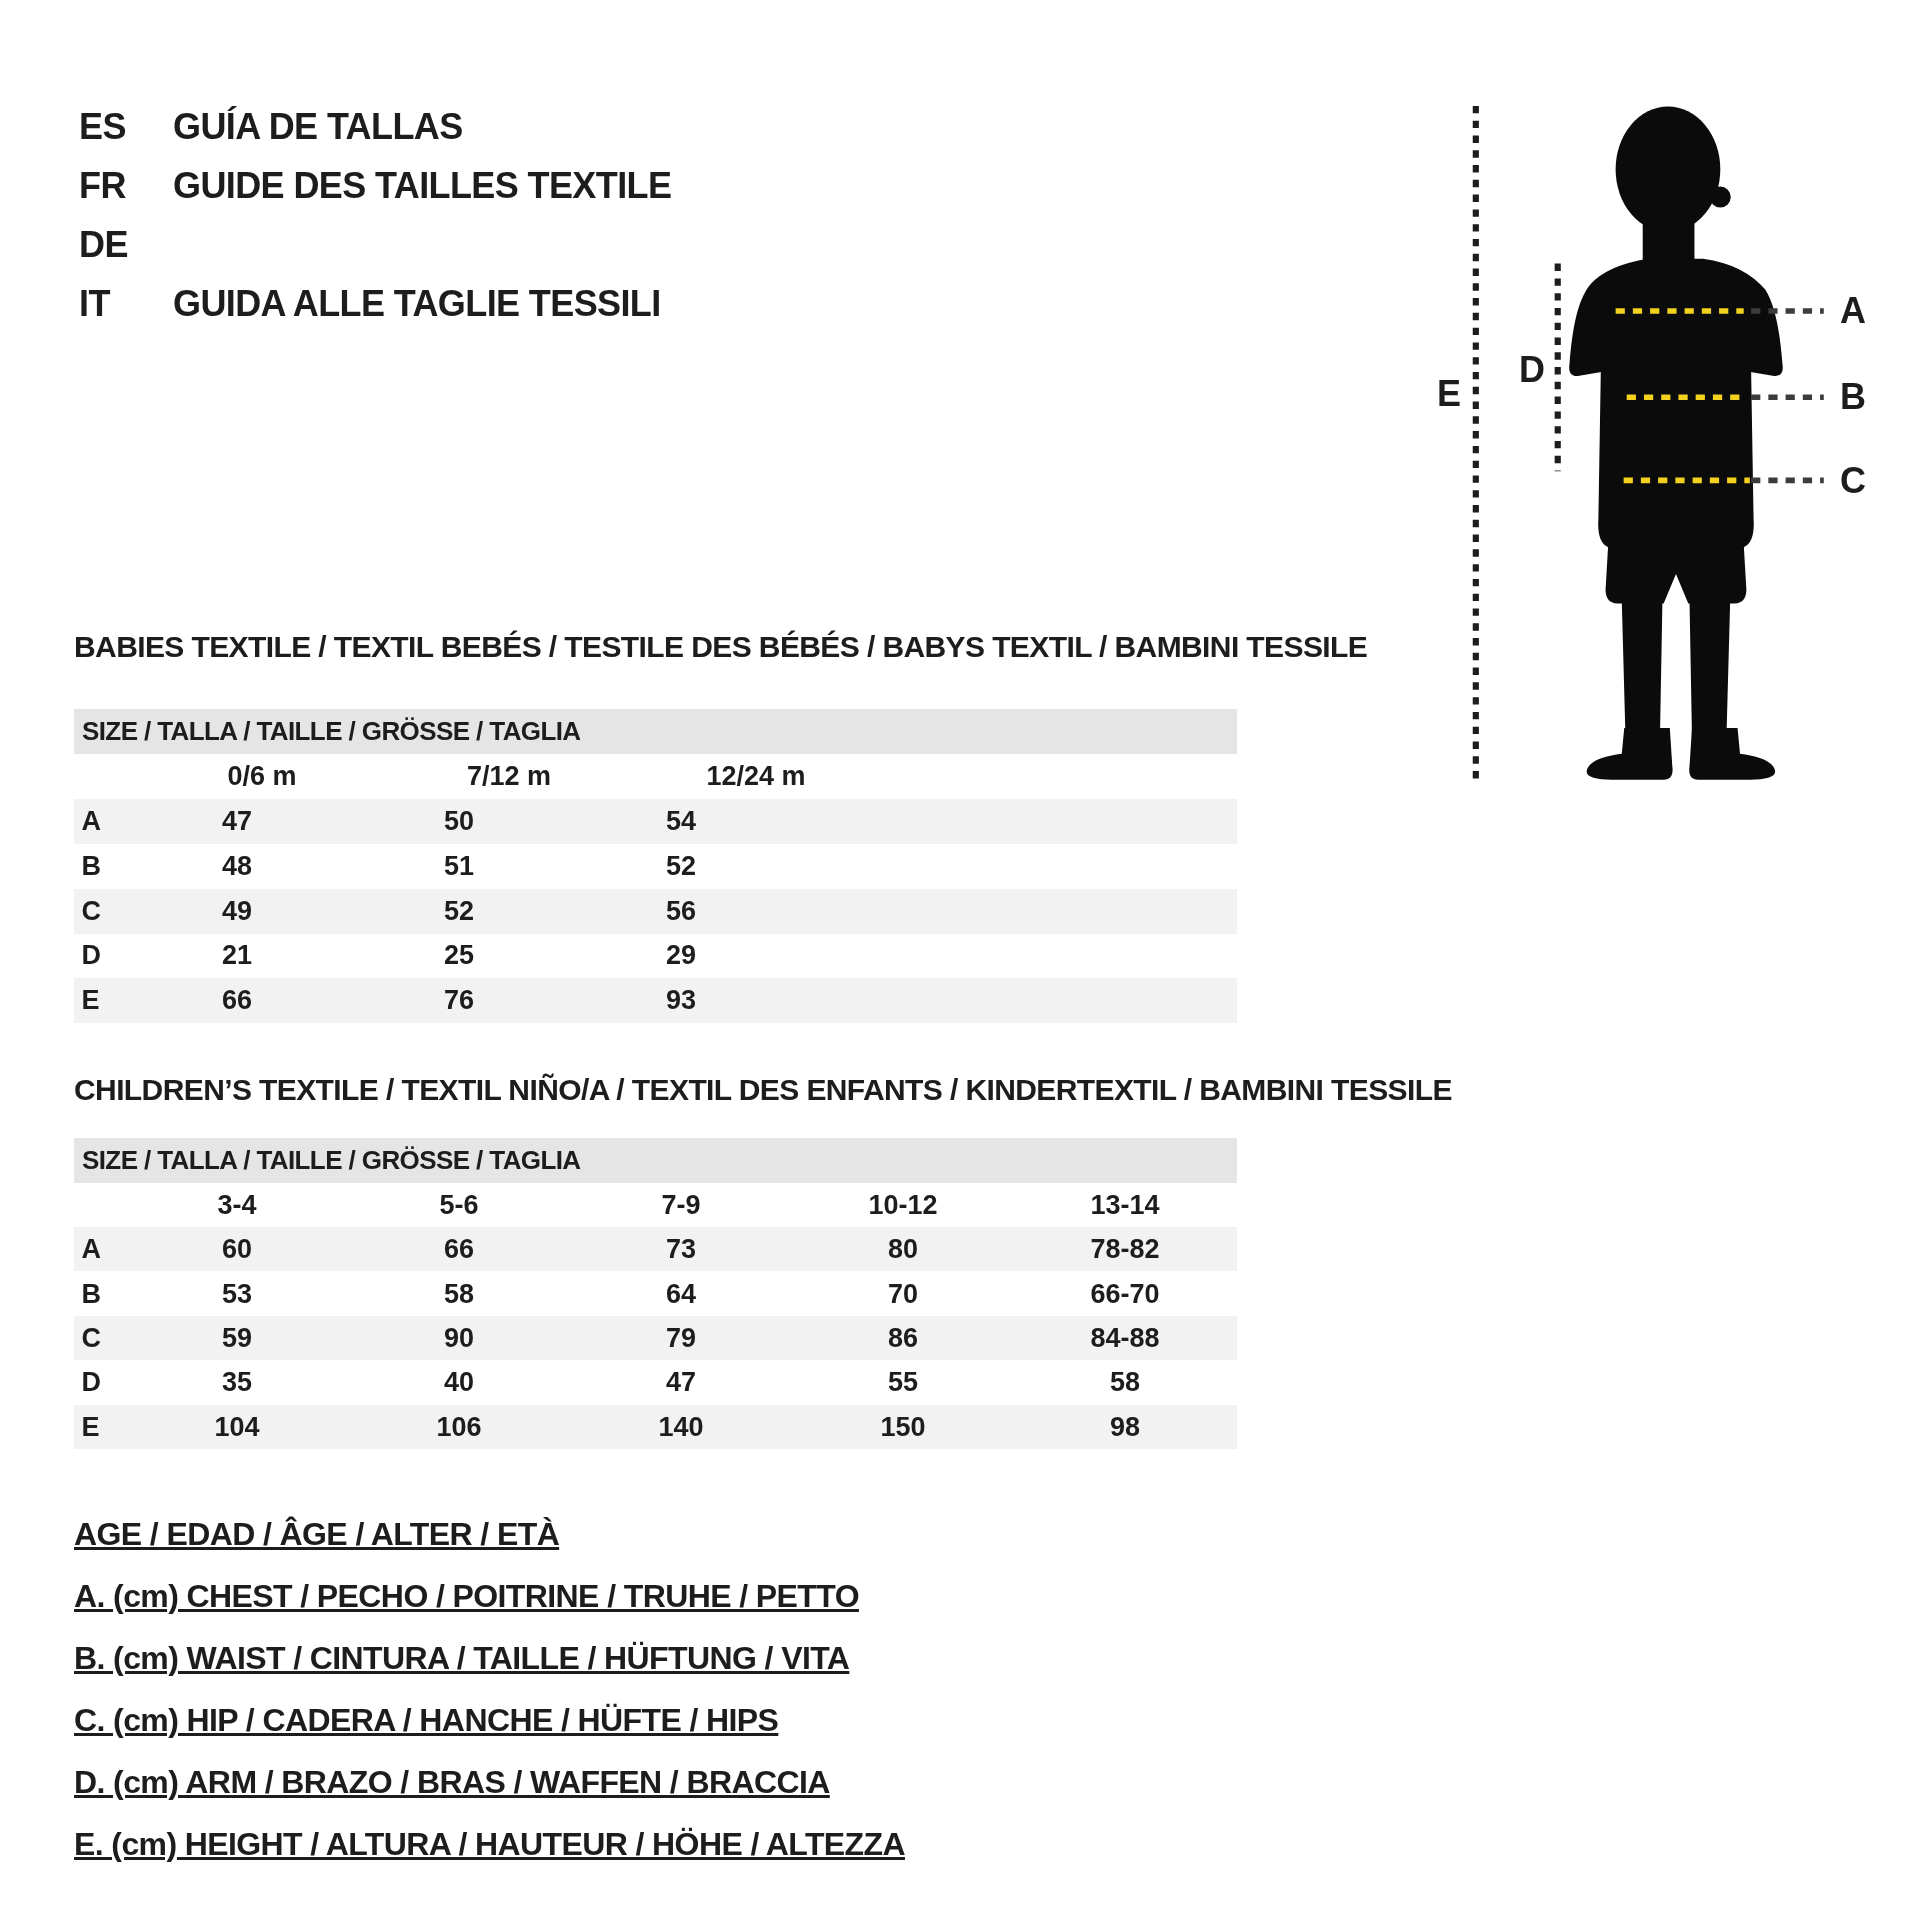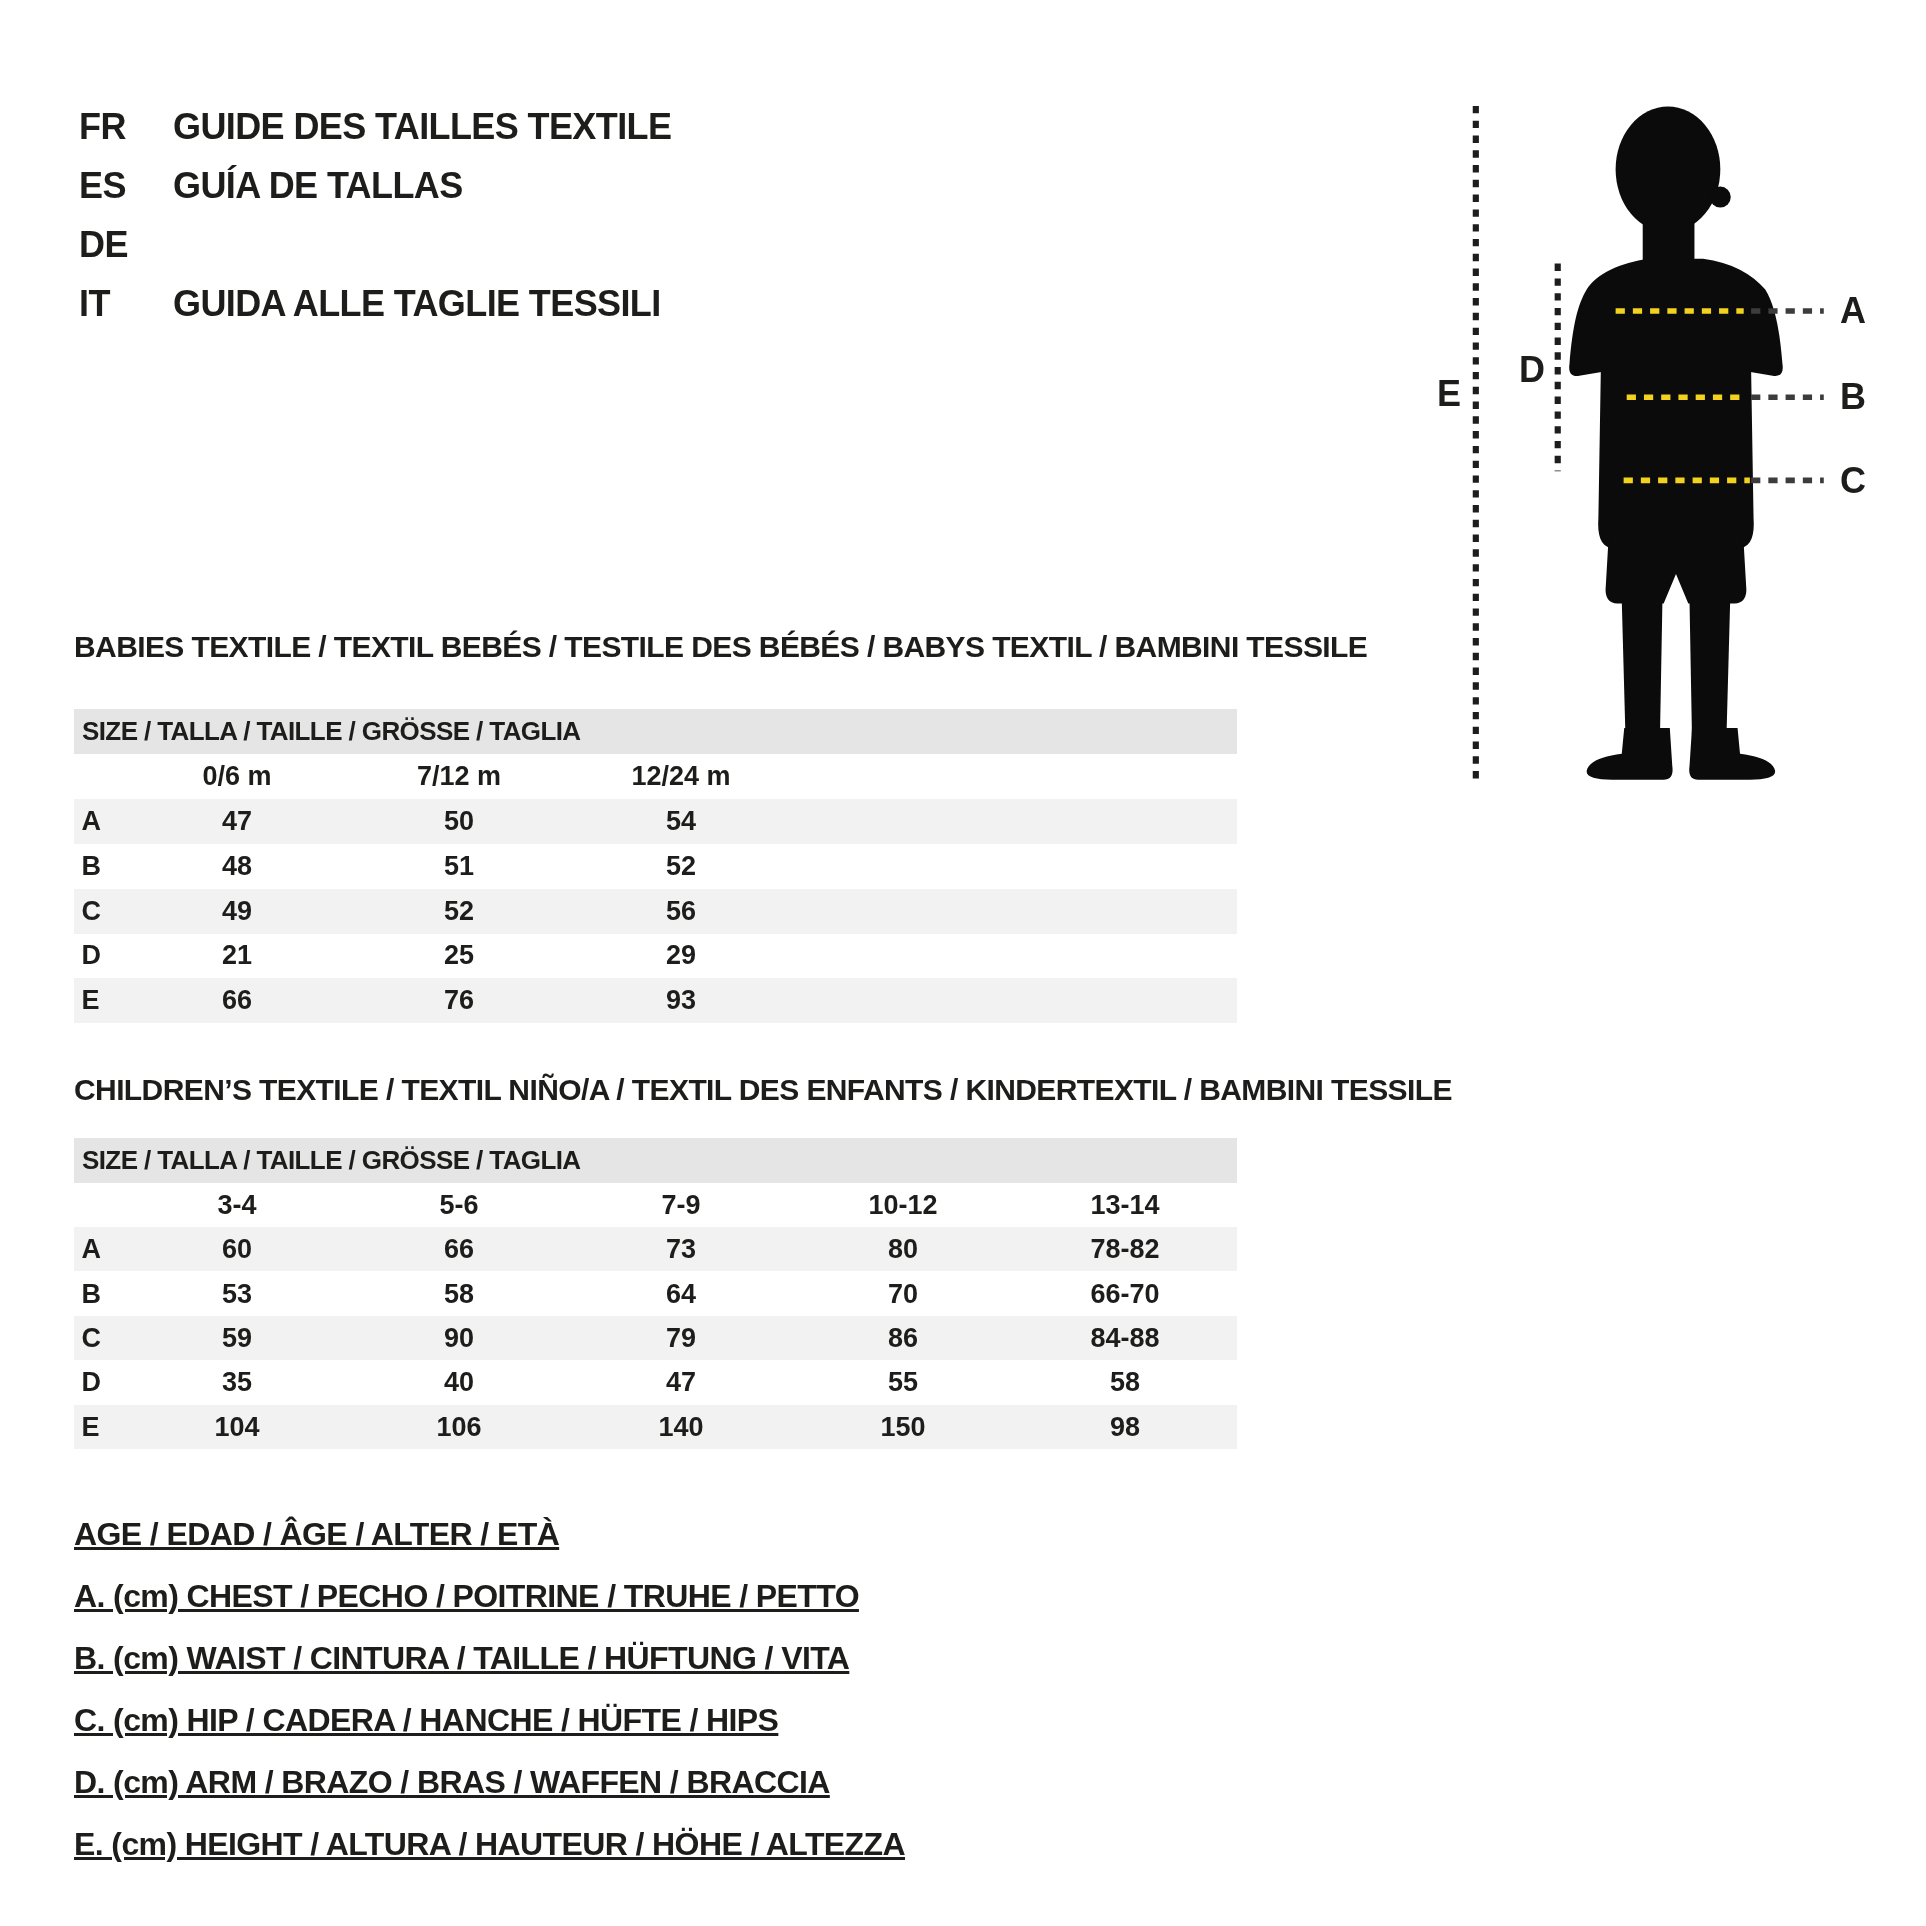"FR" div.lang-row { order: before "ES" -> after "ES" }
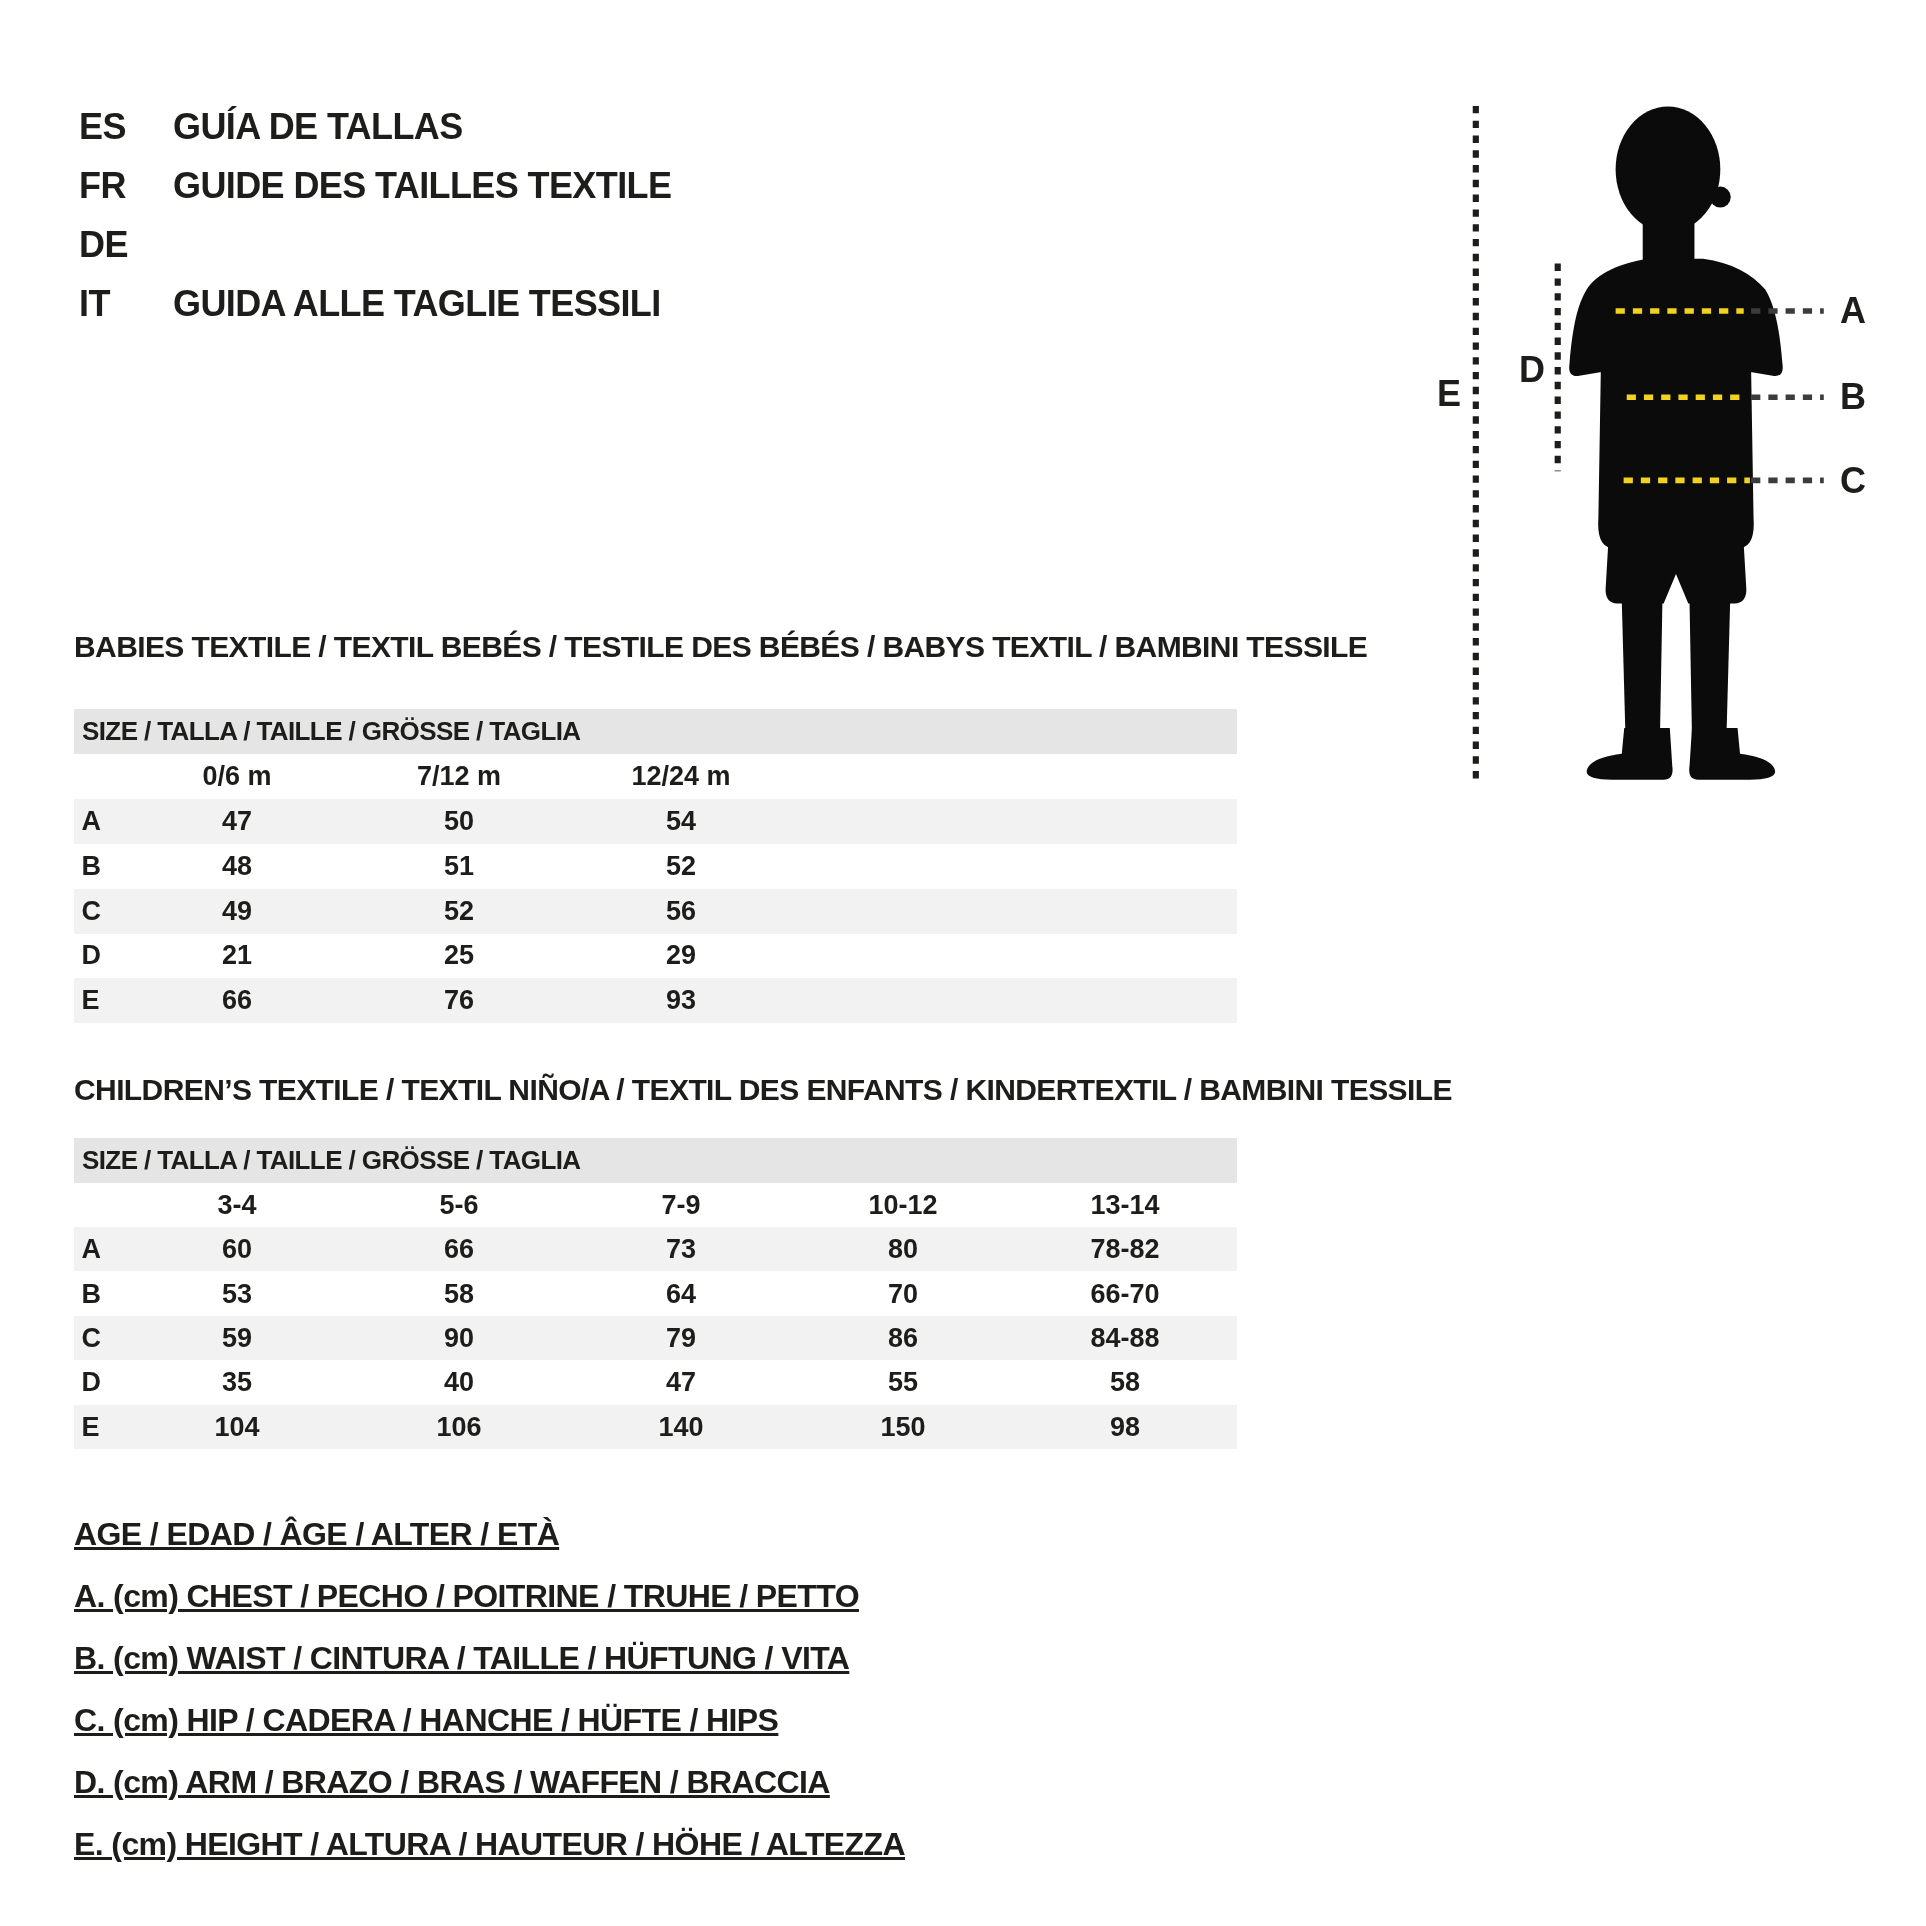"0/6 m" div.trow { gap: none -> 25px }
